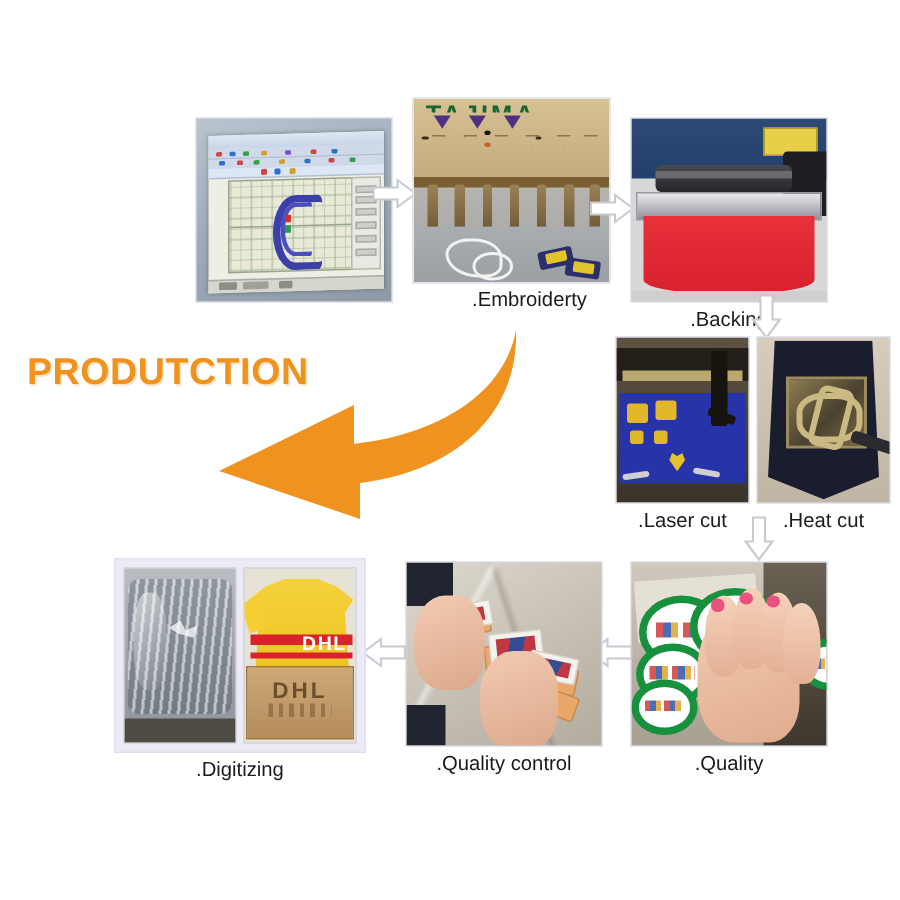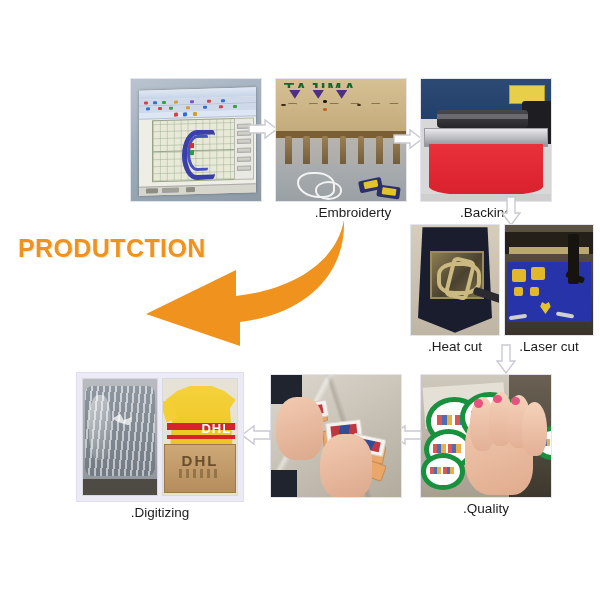".Embroiderty" div.card { top: 78px -> 65px }
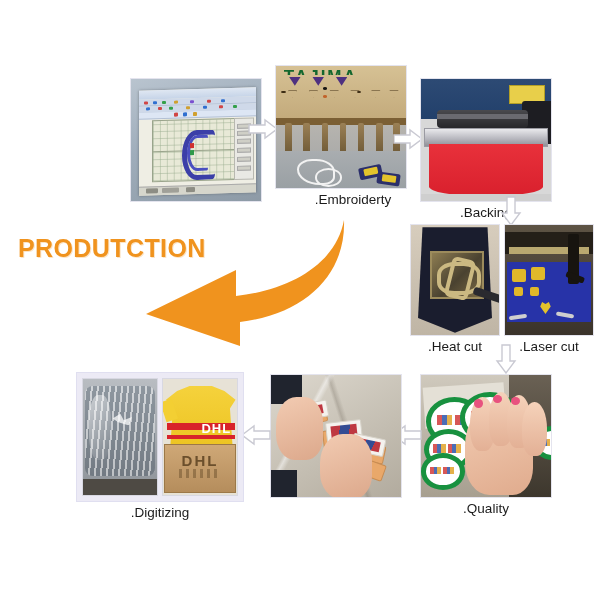".Heat cut" div { order: before ".Laser cut" -> after ".Laser cut" }
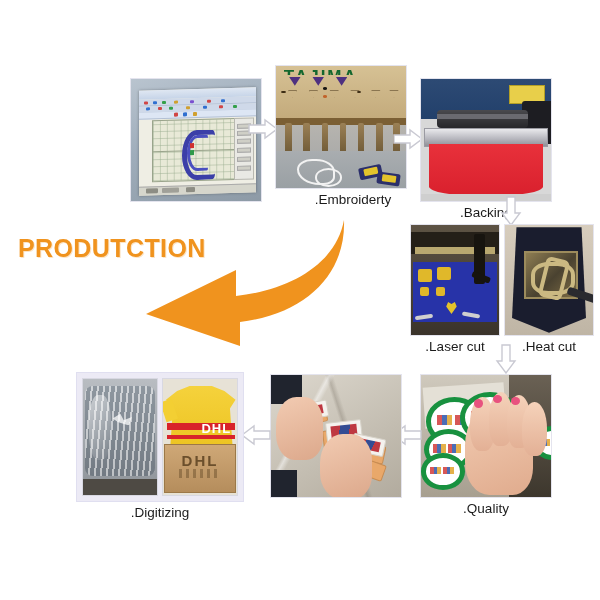".Quality control" div.caption { html: none -> <div>.Quality control</div> }
